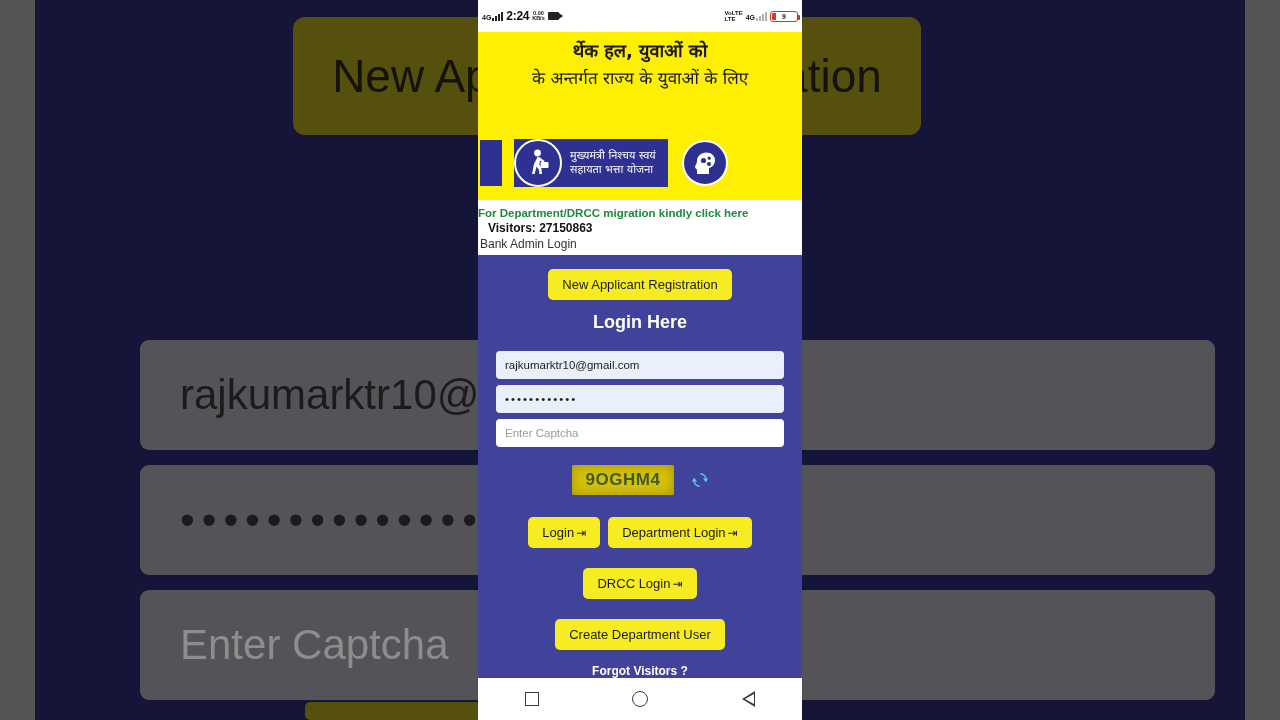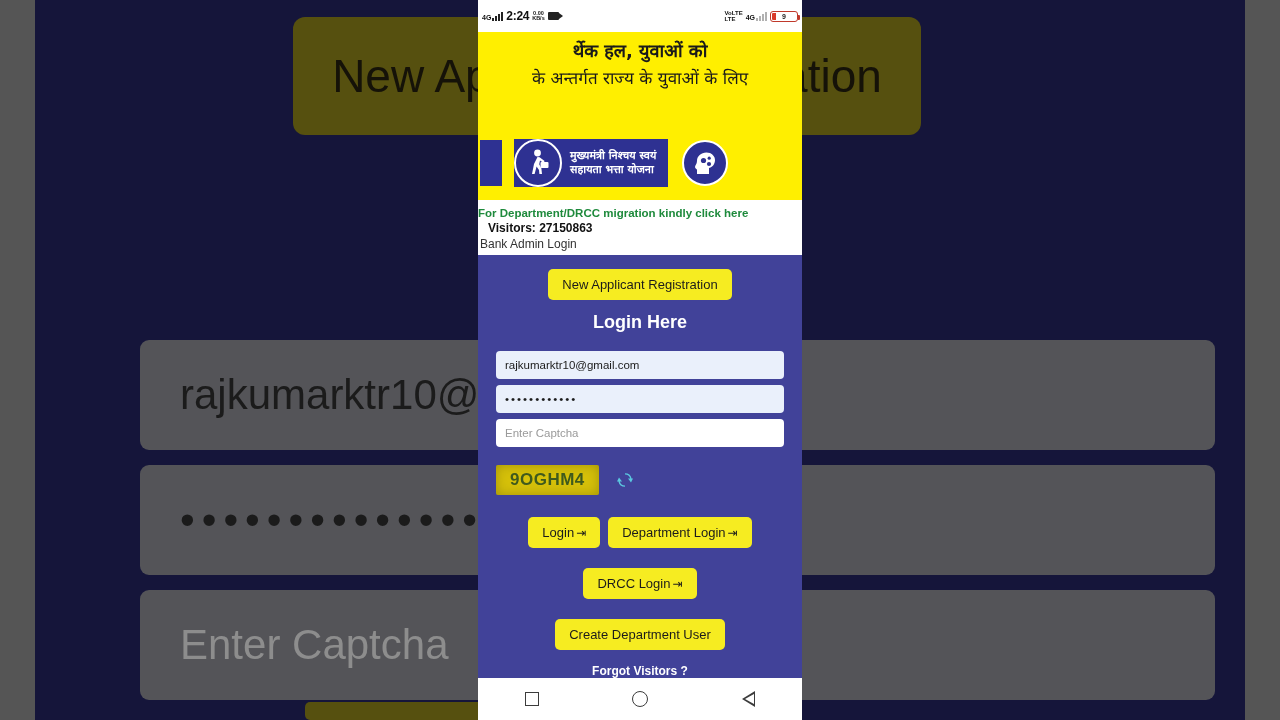"मुख्यमंत्री निश्चय स्वयं" .badge-text { font-weight: bold -> none }
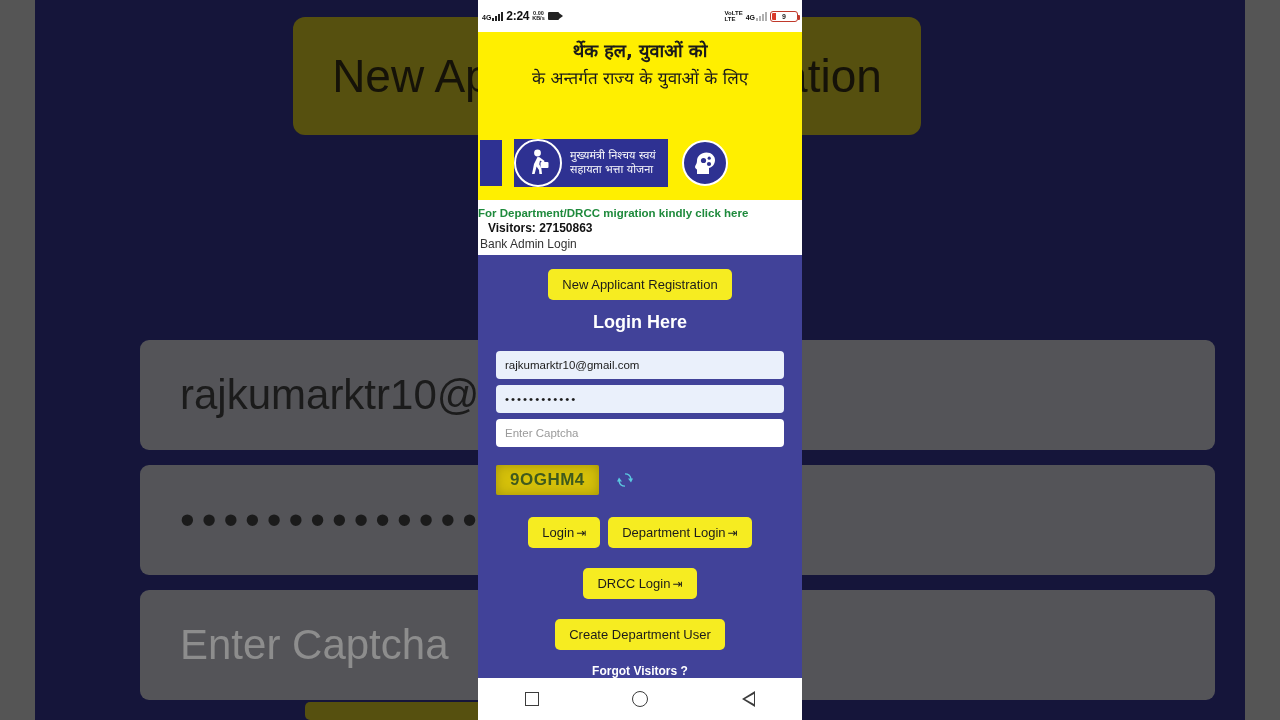"9OGHM4" .captcha-row { justify-content: none -> center }
